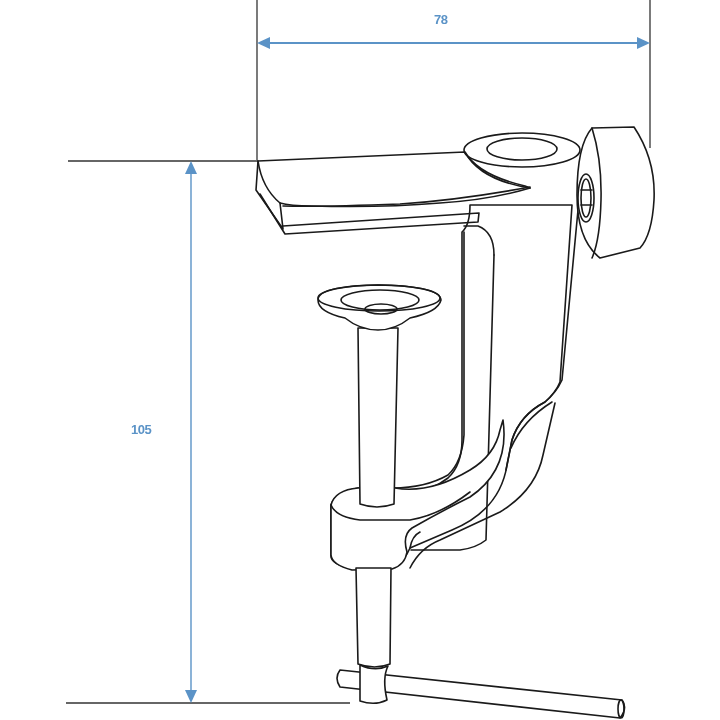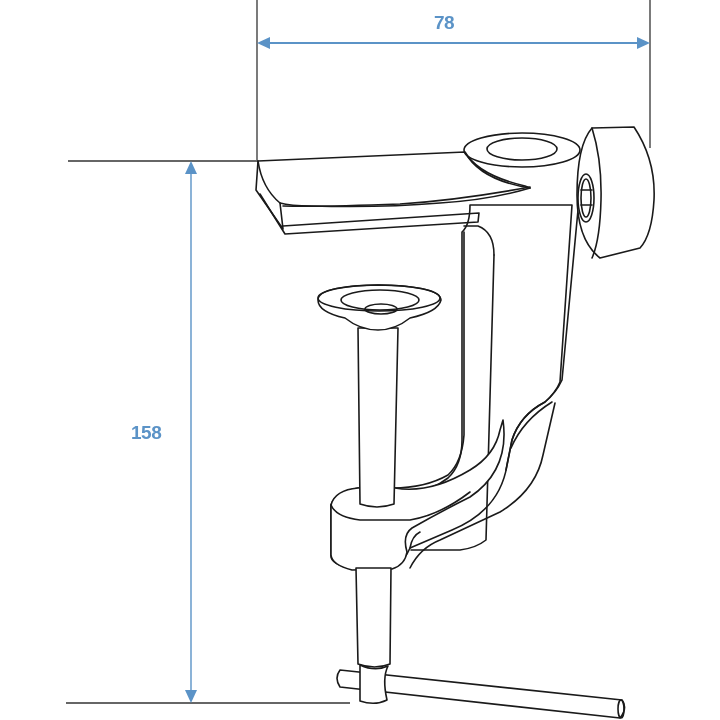"78" .dim-label { font-size: 19px -> 13px }
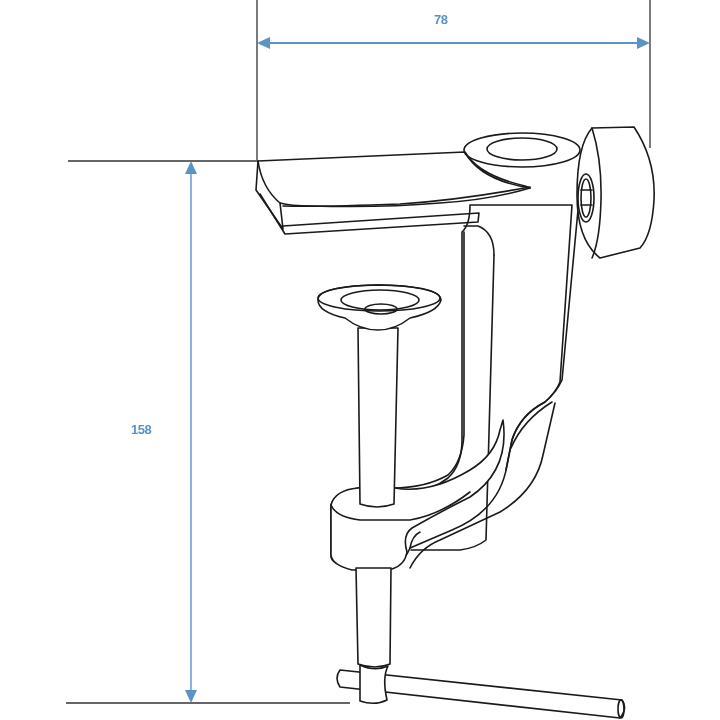"158" div.dim-label { text: 158 -> 105 }
